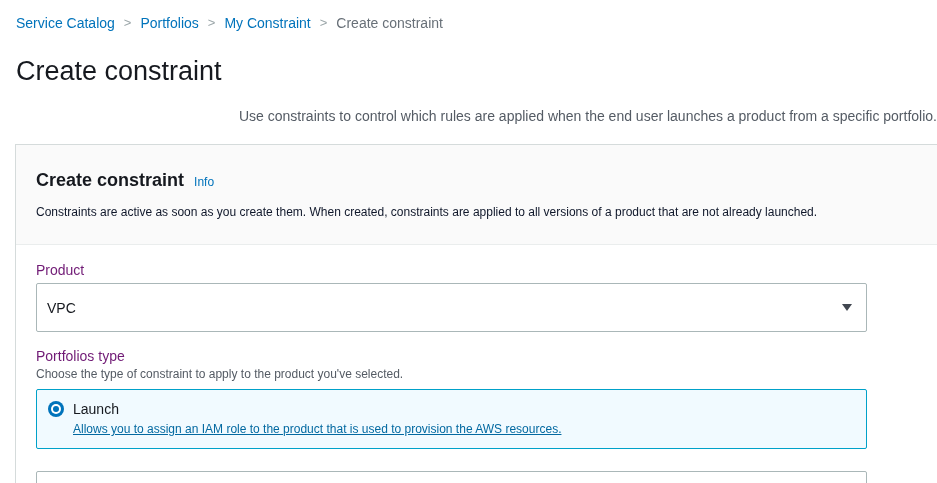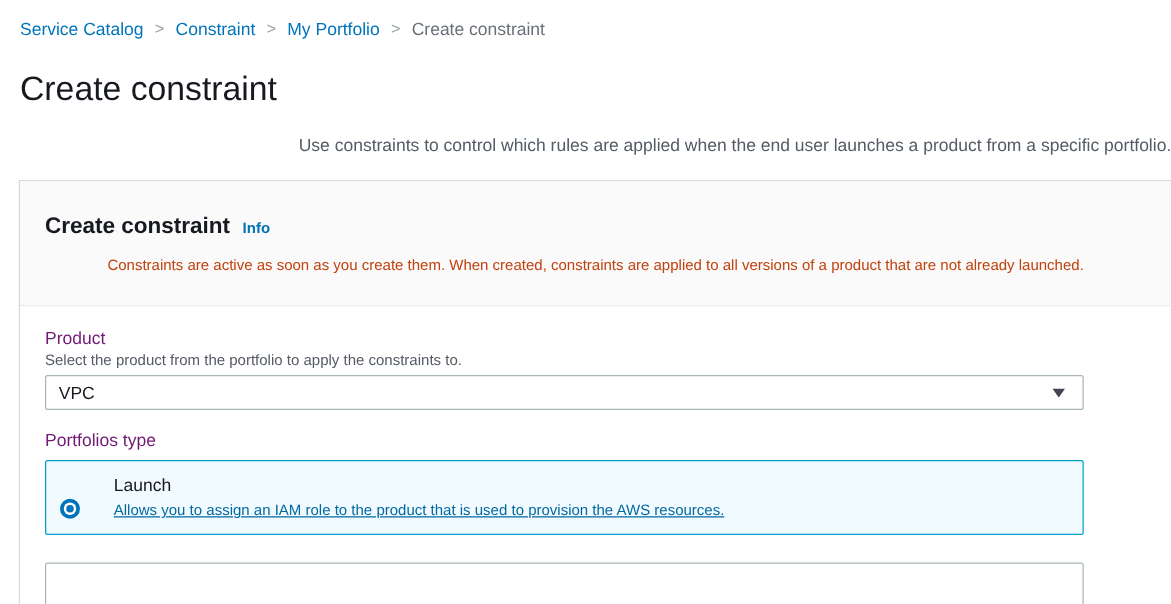"Constraint" a.crumb-link { text: Constraint -> Portfolios }
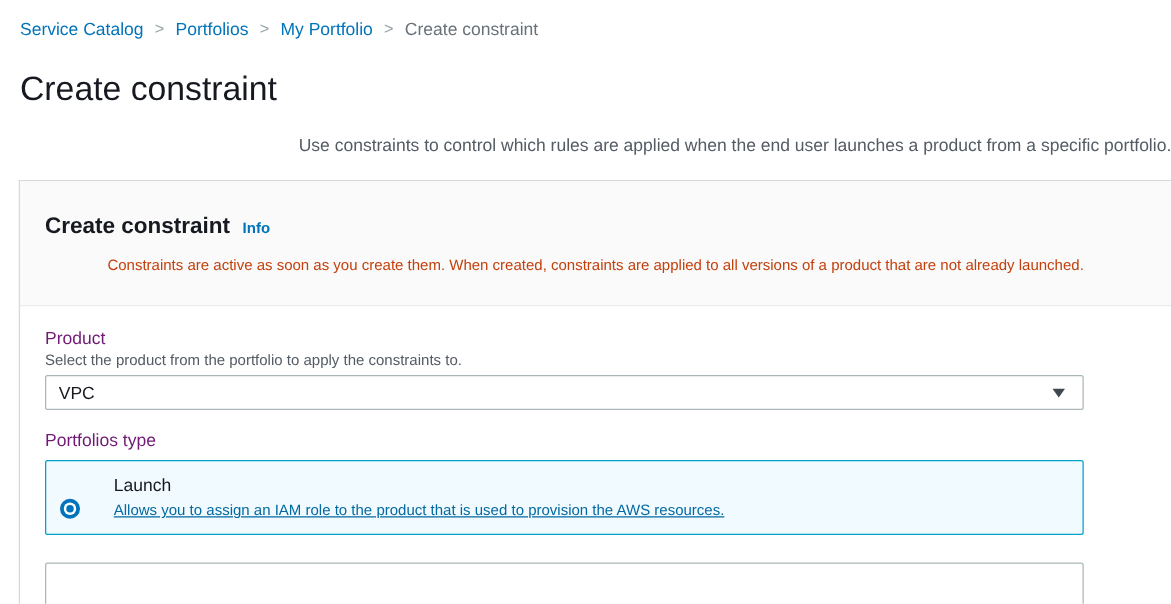"My Portfolio" a.crumb-link { text: Portfolio -> Constraint }
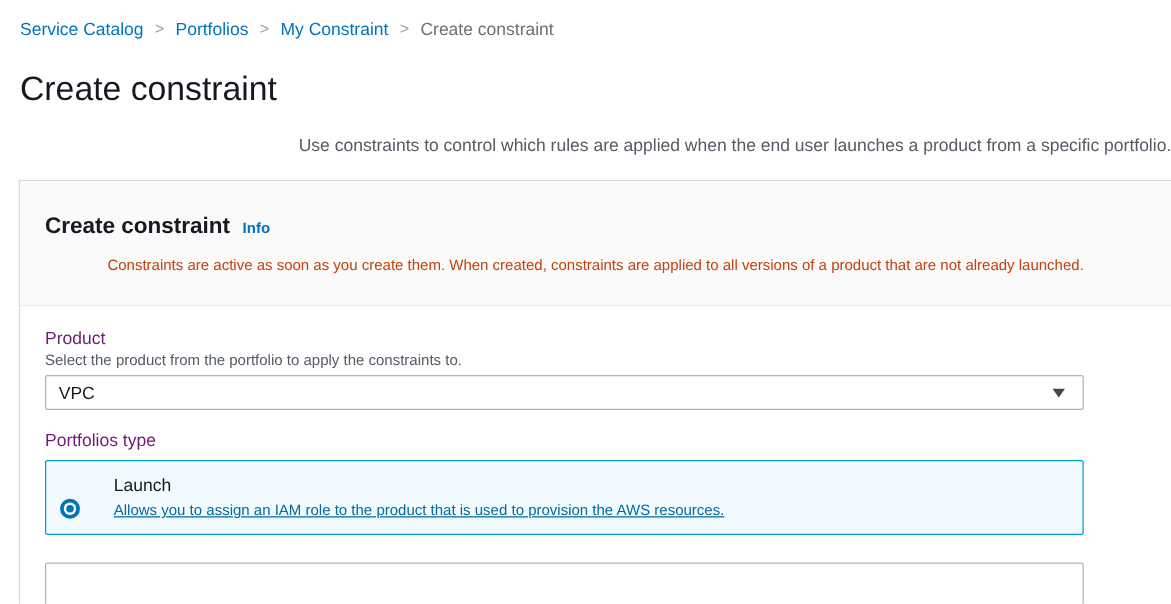"Info" .info-link { font-weight: 700 -> 400 }
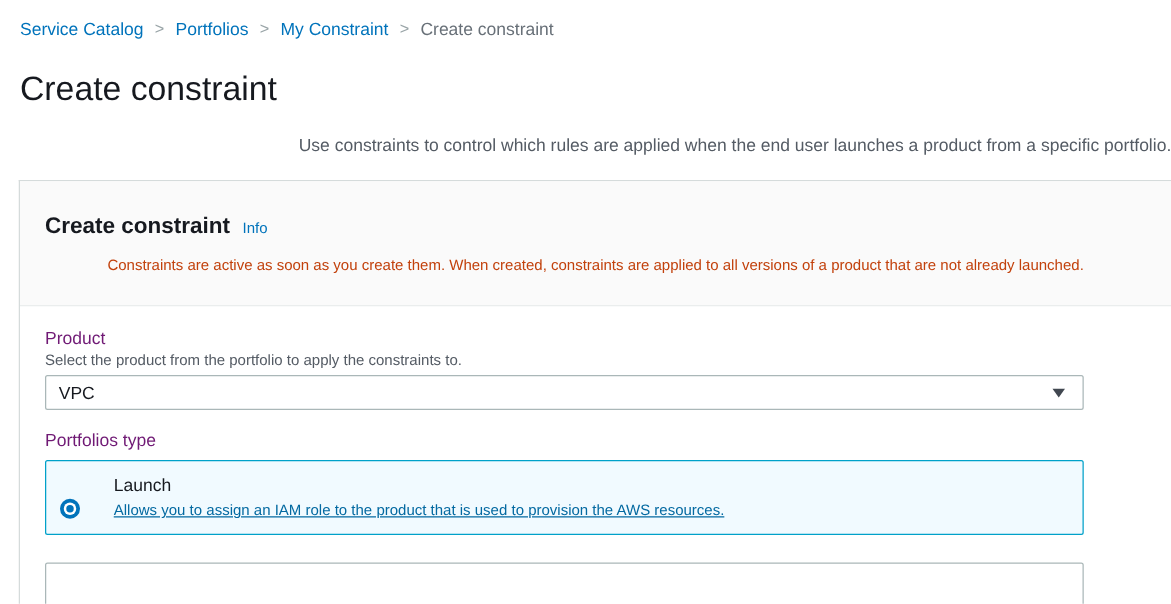"Constraints are active as soon" .panel-desc { color: #c2410c -> #0f172a; text-align: center -> none }
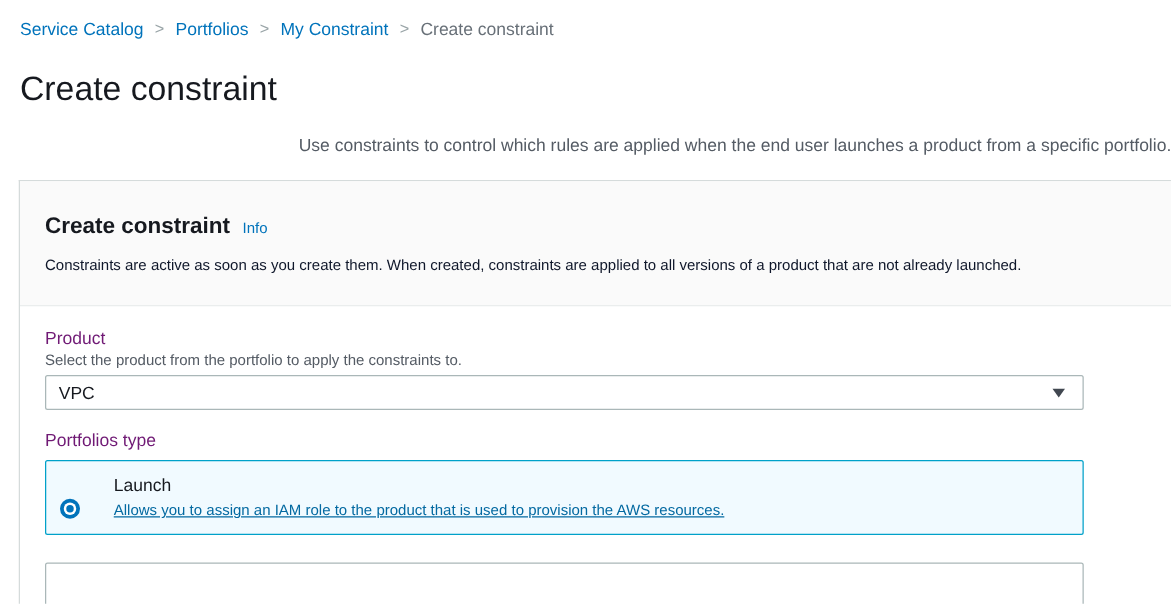"Select the product from the" div.field-hint { html: <div>Select the product from the portfolio to apply the constraints to.</div> -> none }
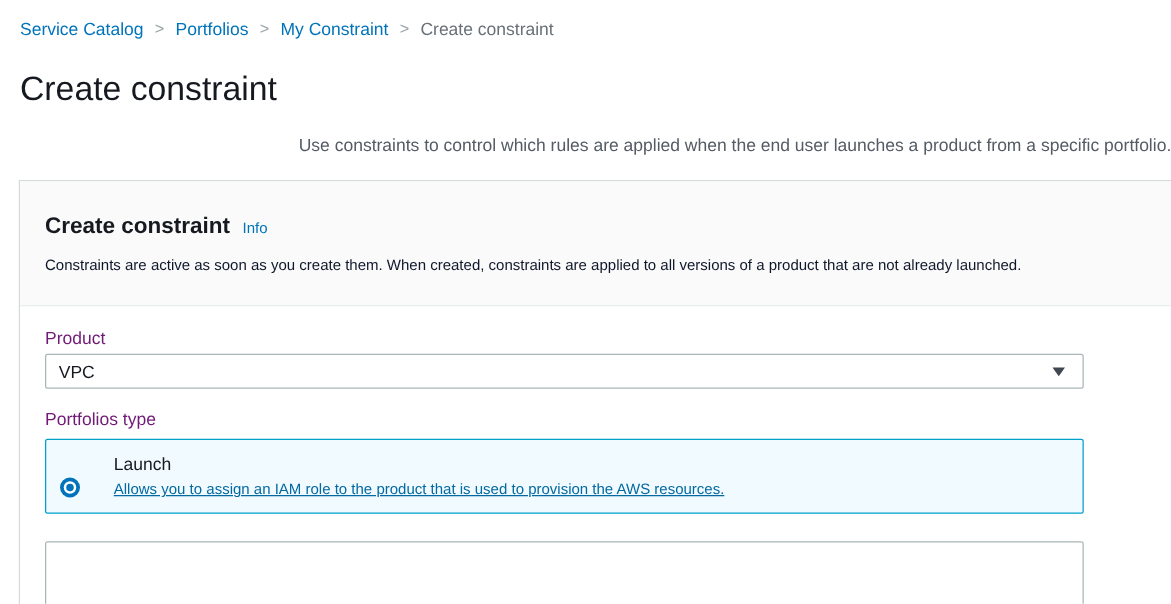"VPC" .select-box { height: 28px -> 49px }
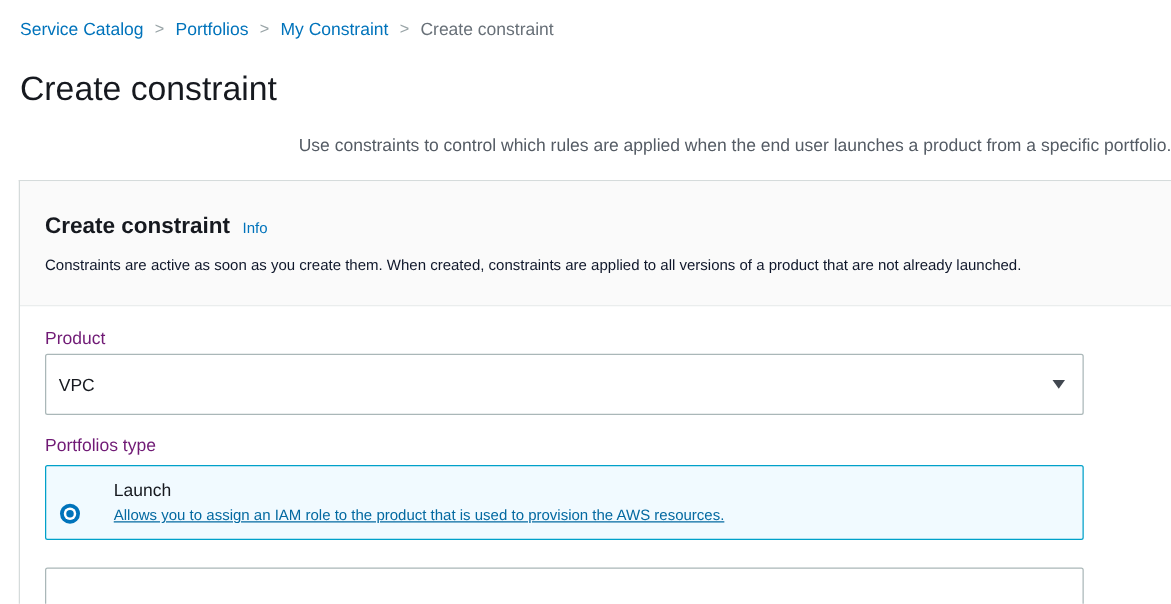"Choose the type of constraint" div.field-hint { html: none -> <div>Choose the type of constraint to apply to the product you've selected.</div> }
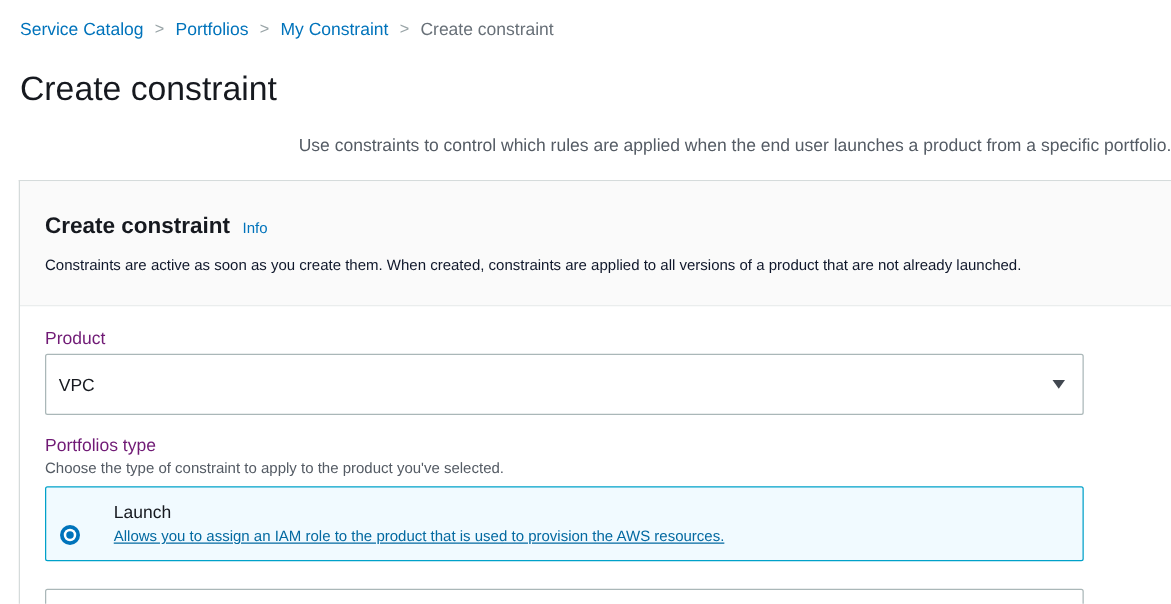"Launch" .option-tile { align-items: flex-end -> flex-start; gap: 27px -> 9px }
